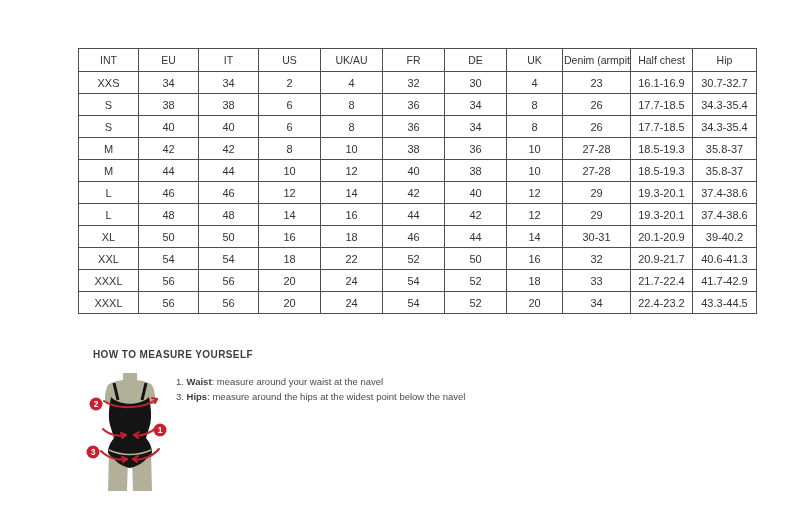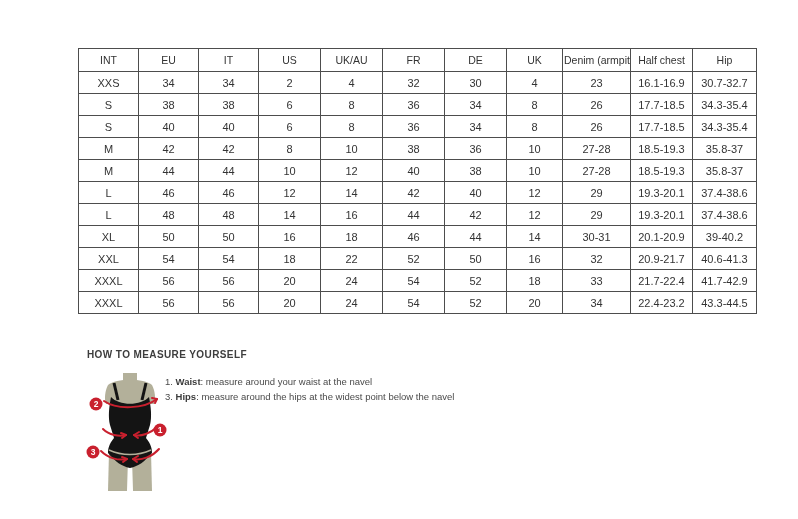"HOW TO MEASURE YOURSELF" .measure-heading { left: 59px -> 65px }
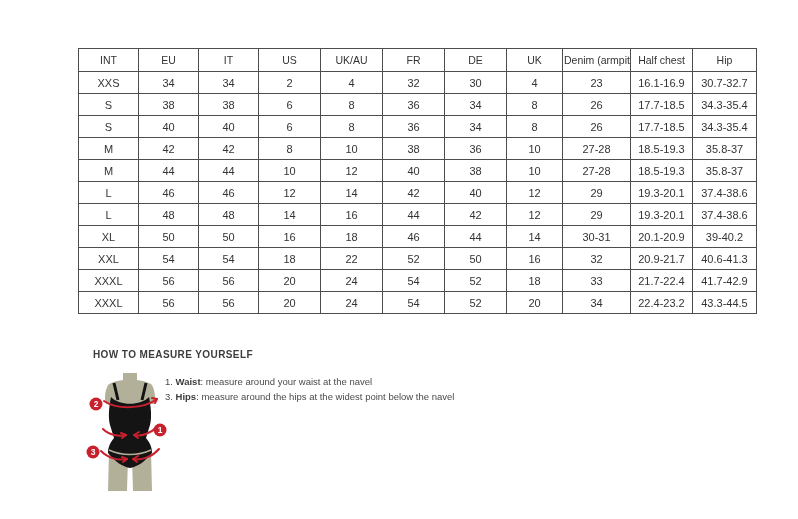"1. Waist: measure around your" .measure-steps { left: 165px -> 176px }
